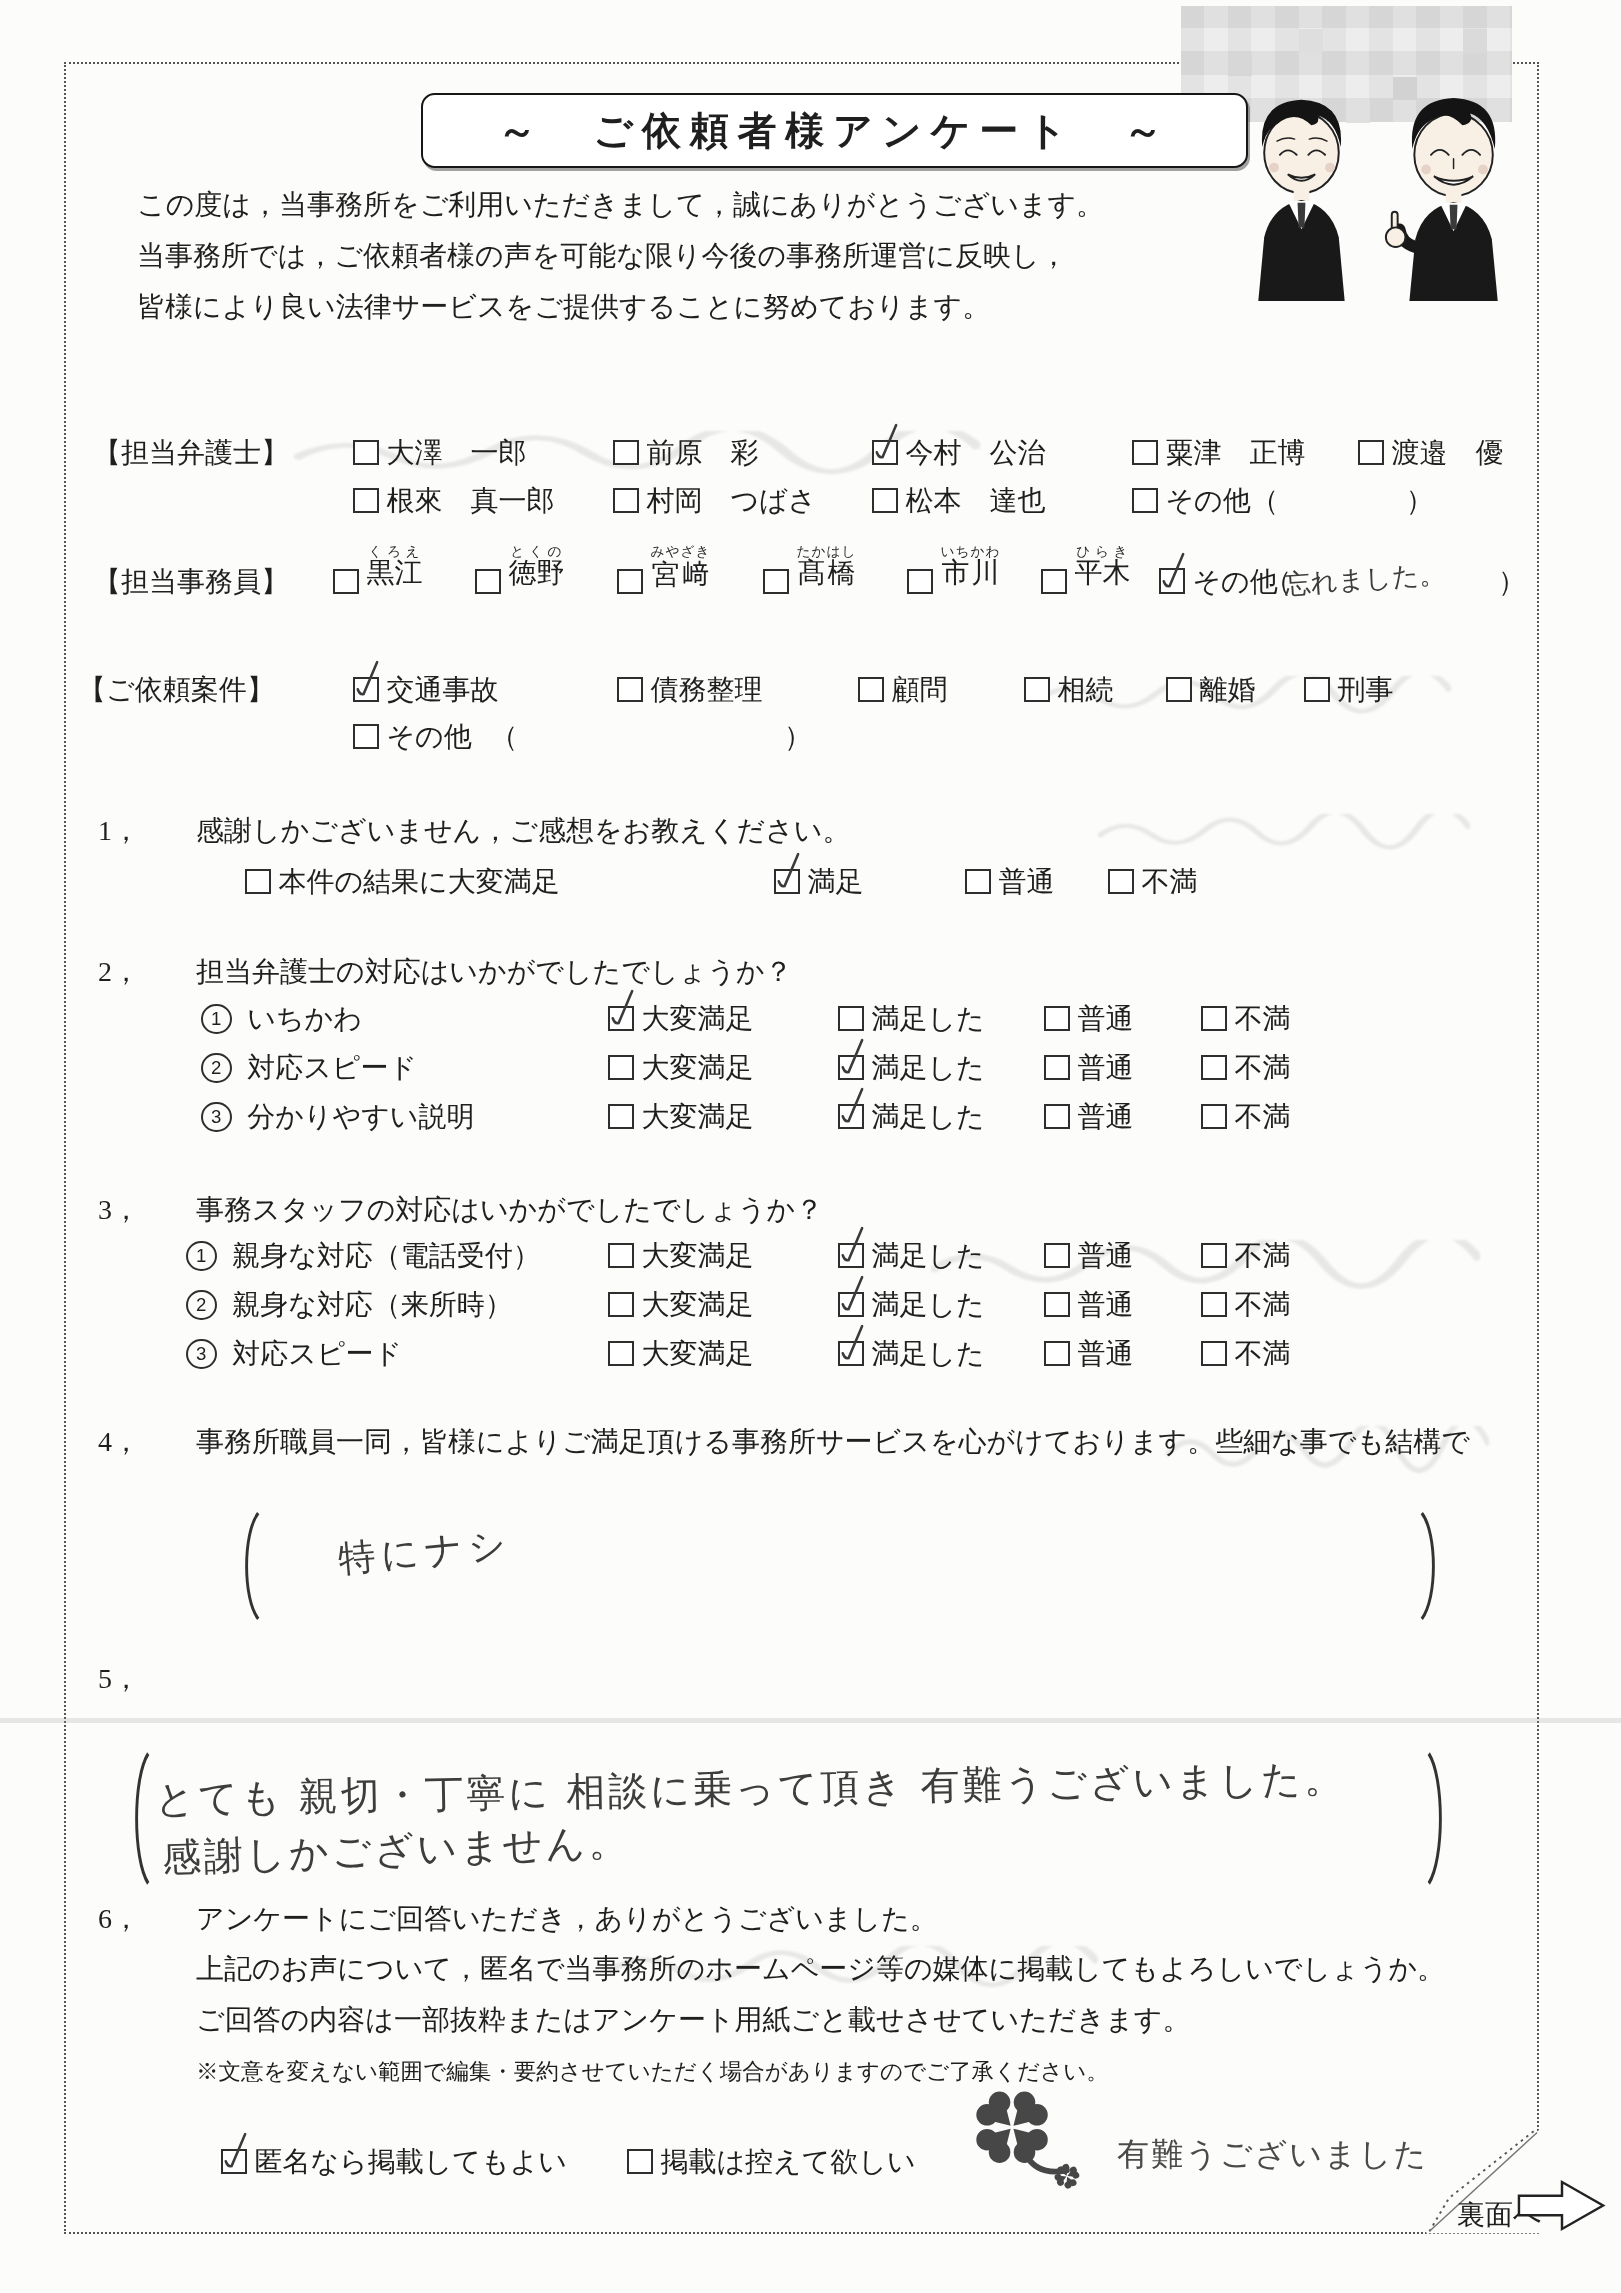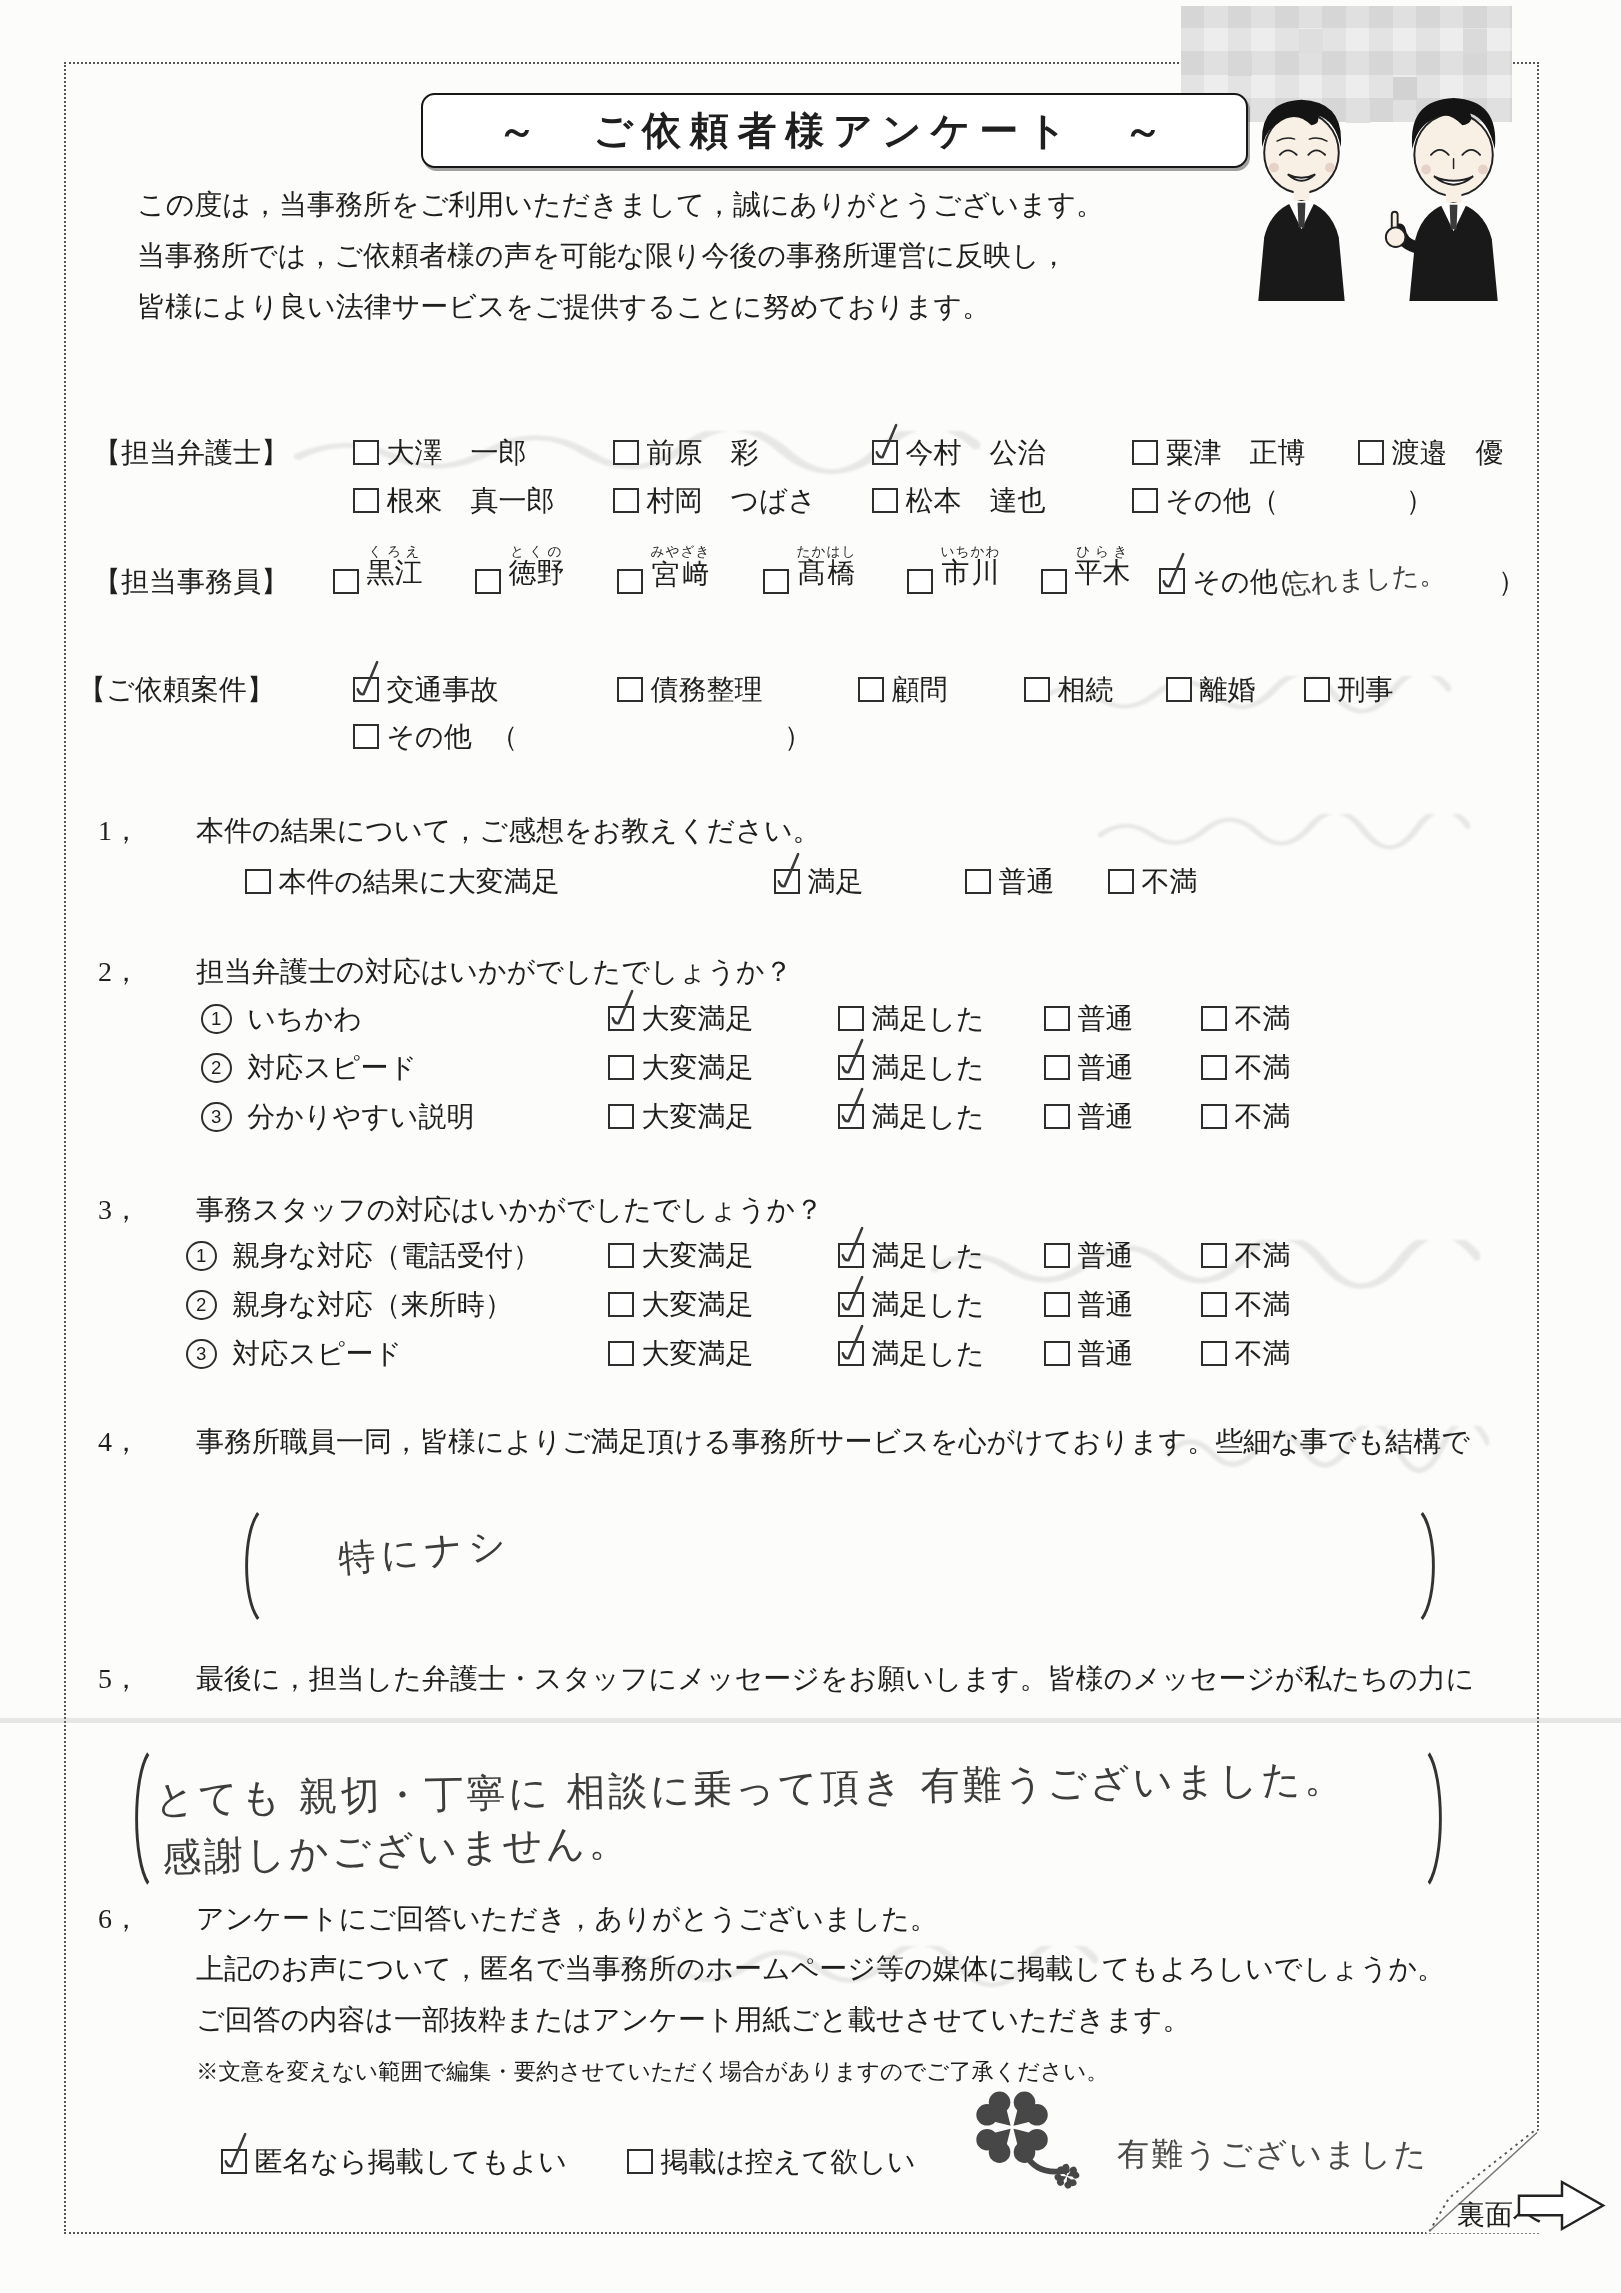"本件の結果について，ご感想をお教えください。" span.pos { text: 本件の結果について -> 感謝しかございません }
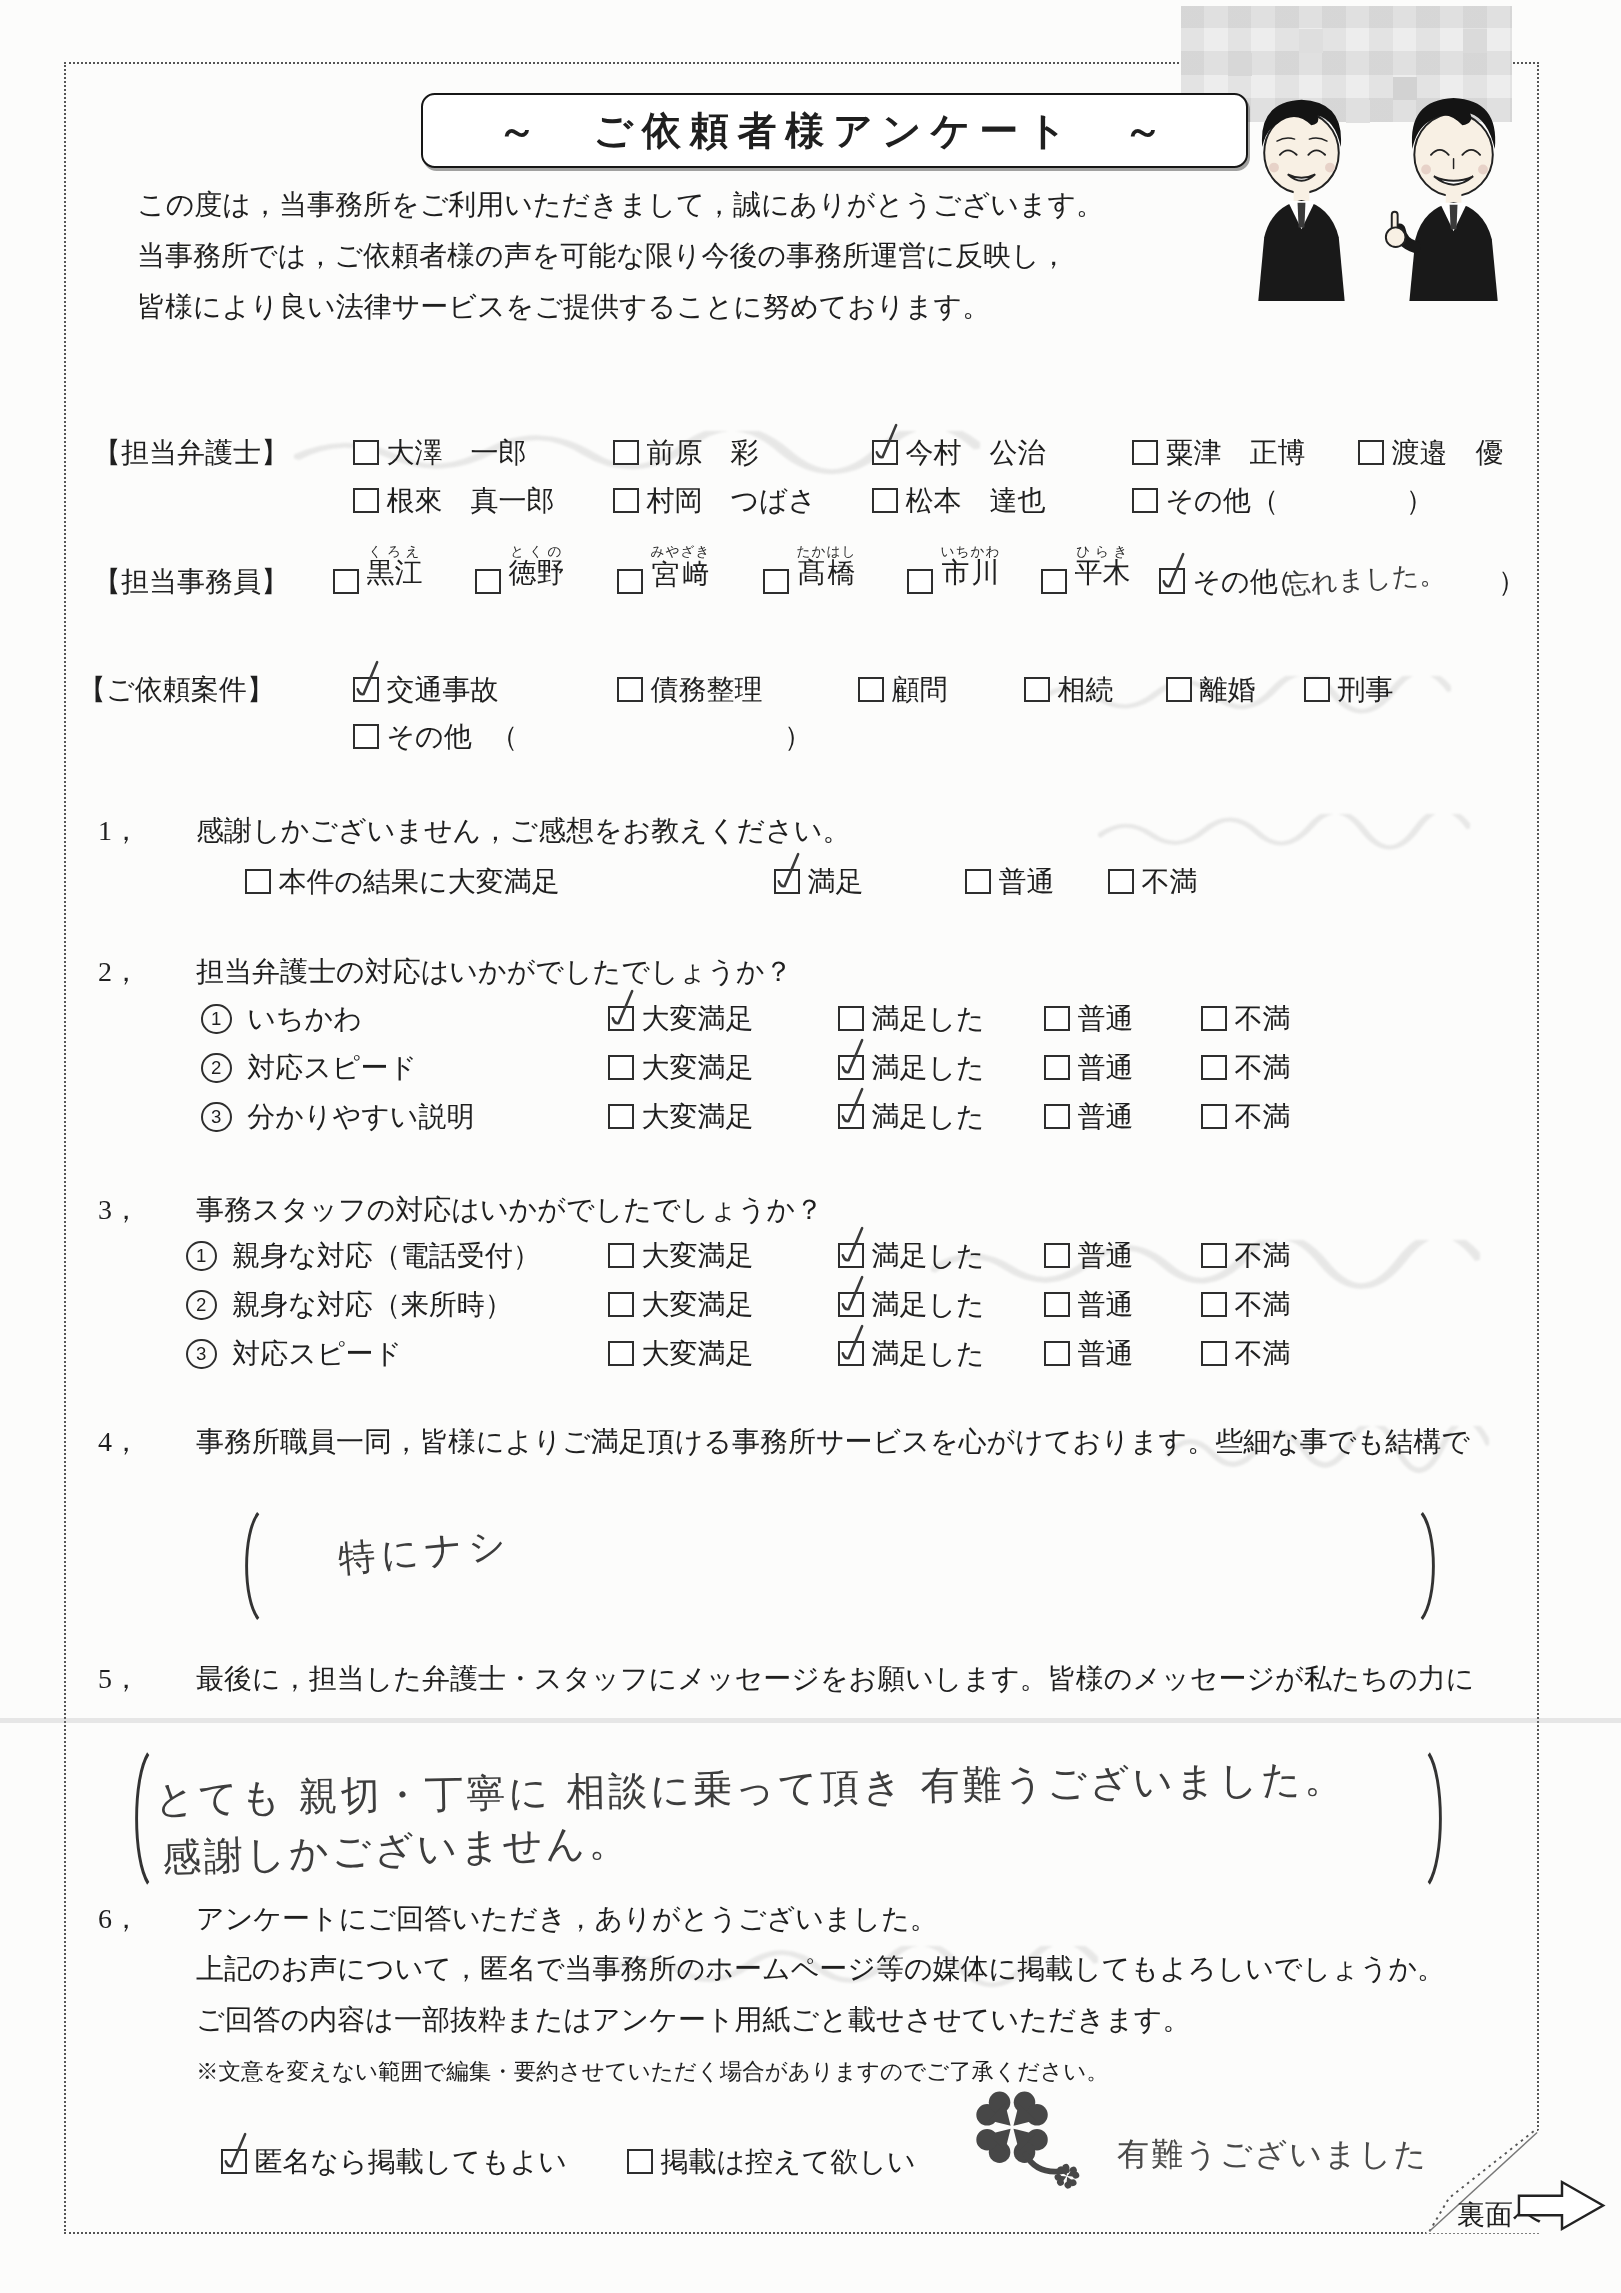"最後に，担当した弁護士・スタッフにメッセージをお願いします。皆様のメッセージが私" span.pos { html: <span>最後に，担当した弁護士・スタッフにメッセージをお願いします。皆様のメッセージが私たちの力に</span> -> none }
